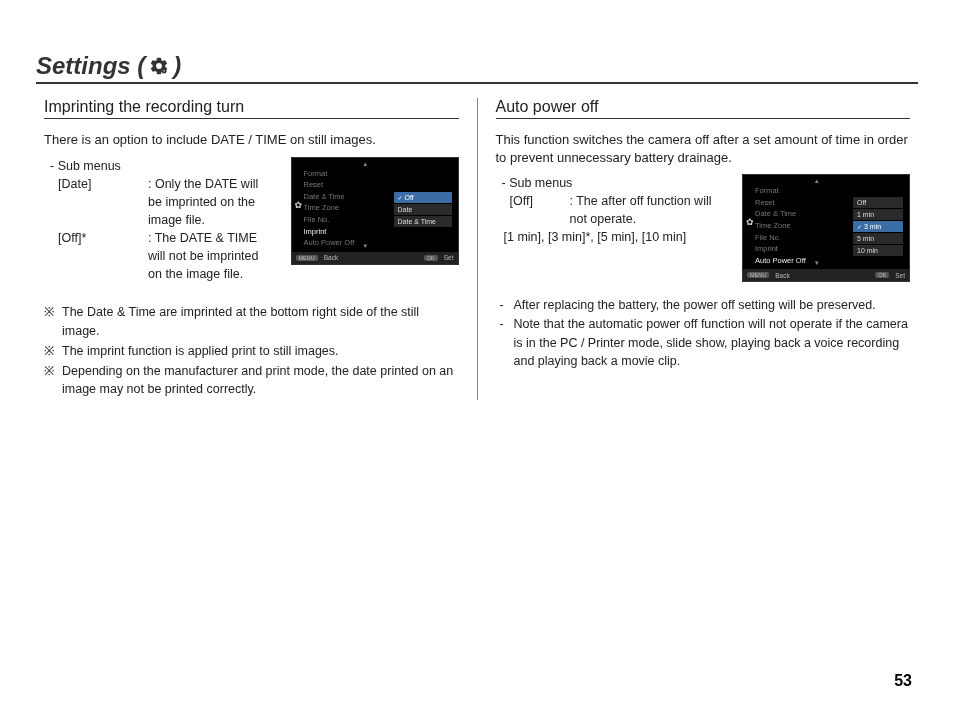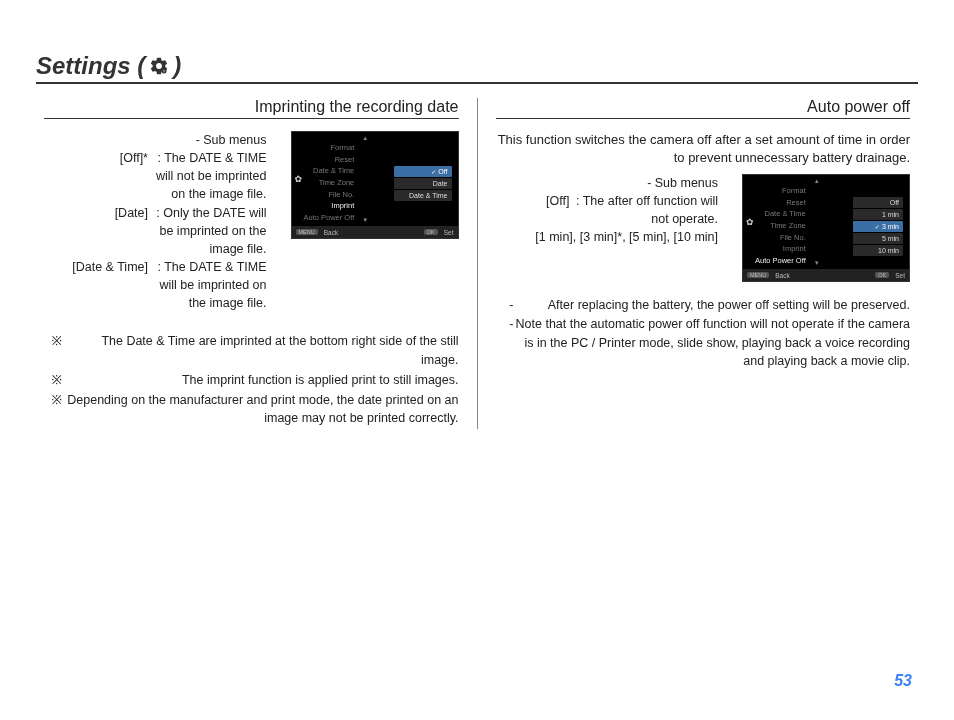"Settings (" .page { text-align: right -> none }
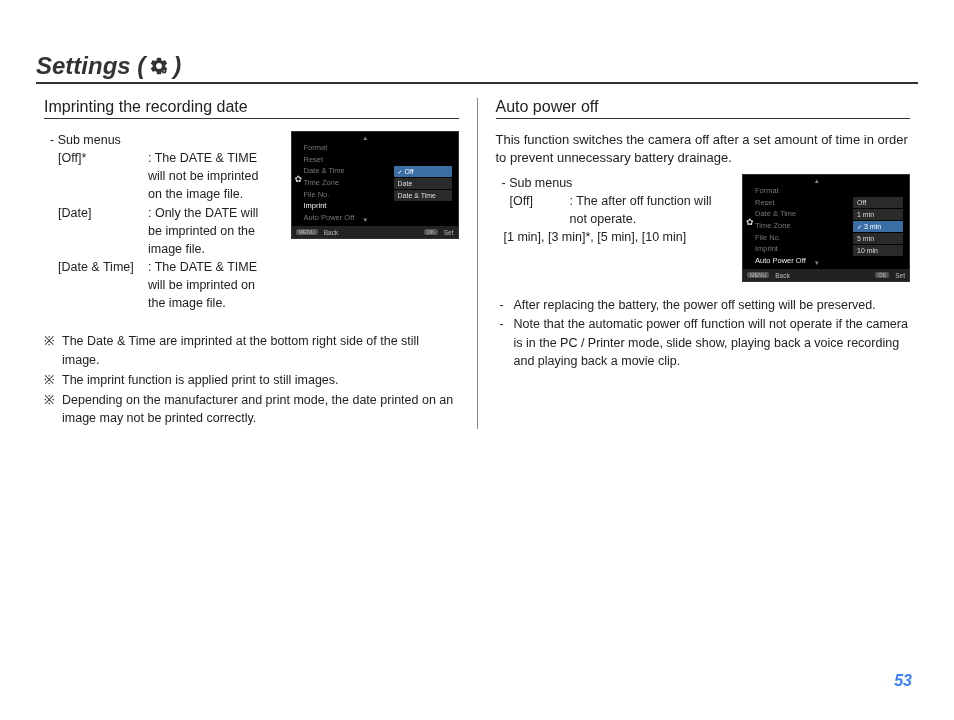"Imprinting the recording date" div.subheading { text: date -> turn }
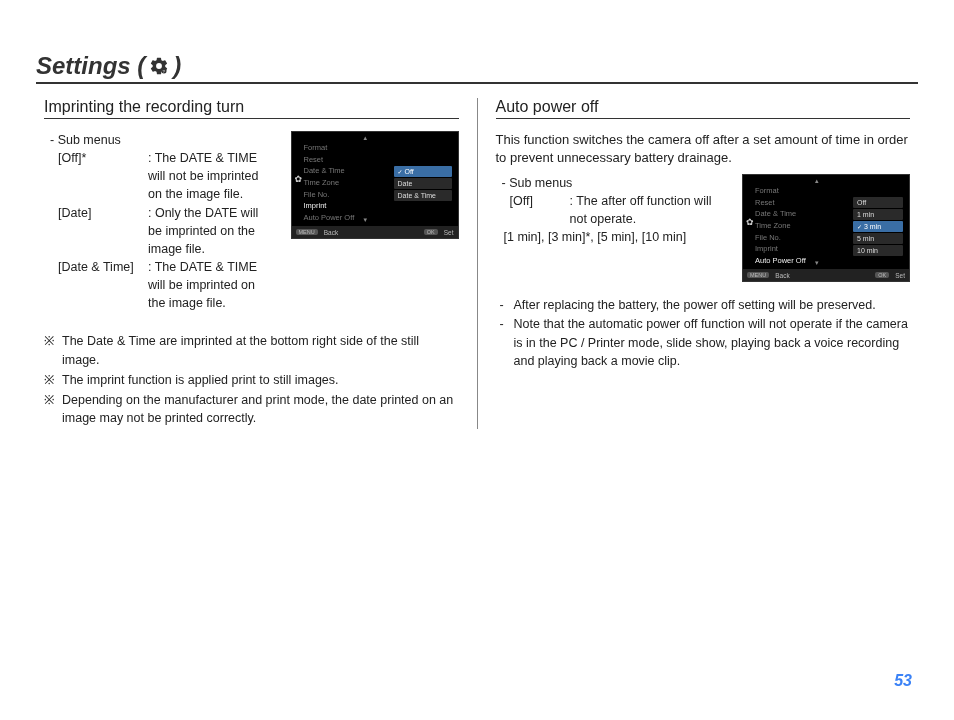"There is an option to" div.intro { html: none -> <div>There is an option to include DATE / TIME on still images.</div> }
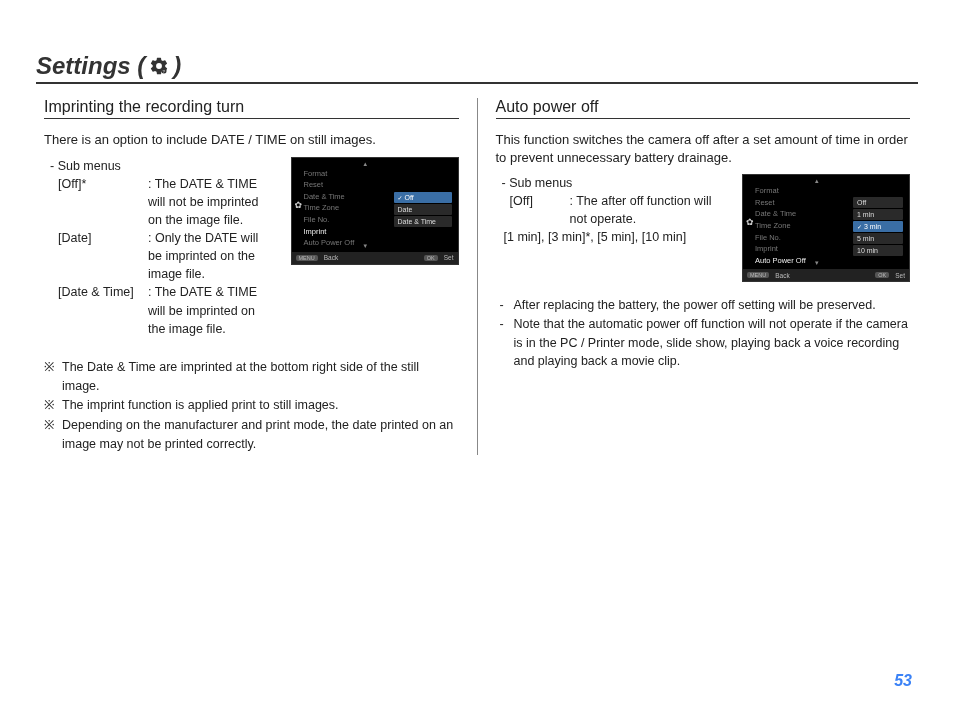"[Off]*" div.sub-row { order: before "[Date]" -> after "[Date]" }
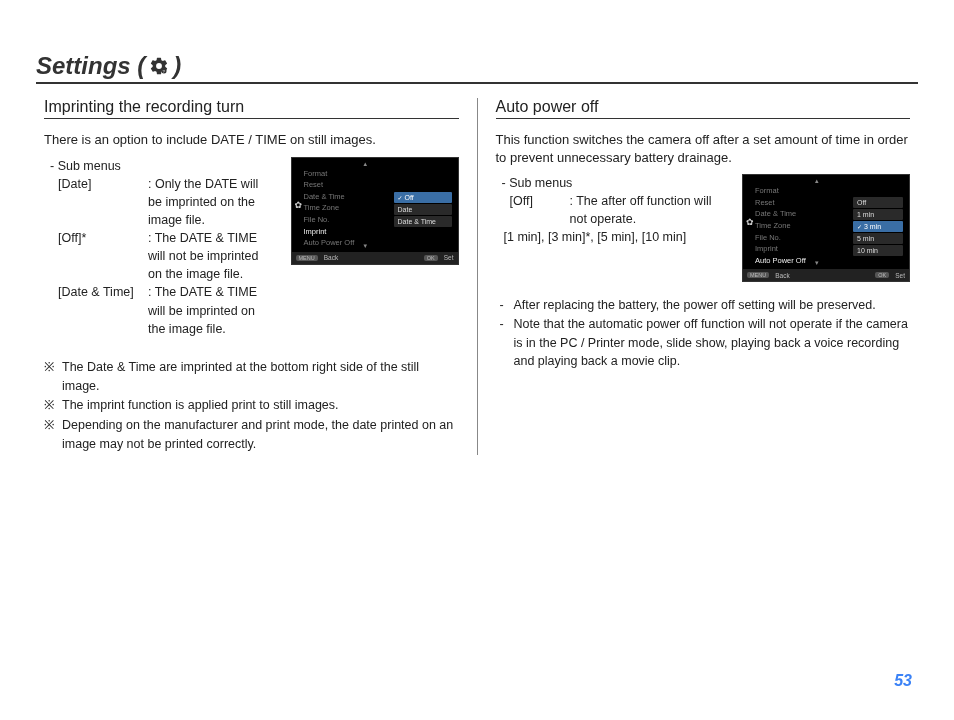"[Date & Time]" div.sub-row { html: <div> <div>[Date &amp; Time]</div> <div>: The DATE &amp; TIME will be imprinted on the image file.</div> </div> -> none }
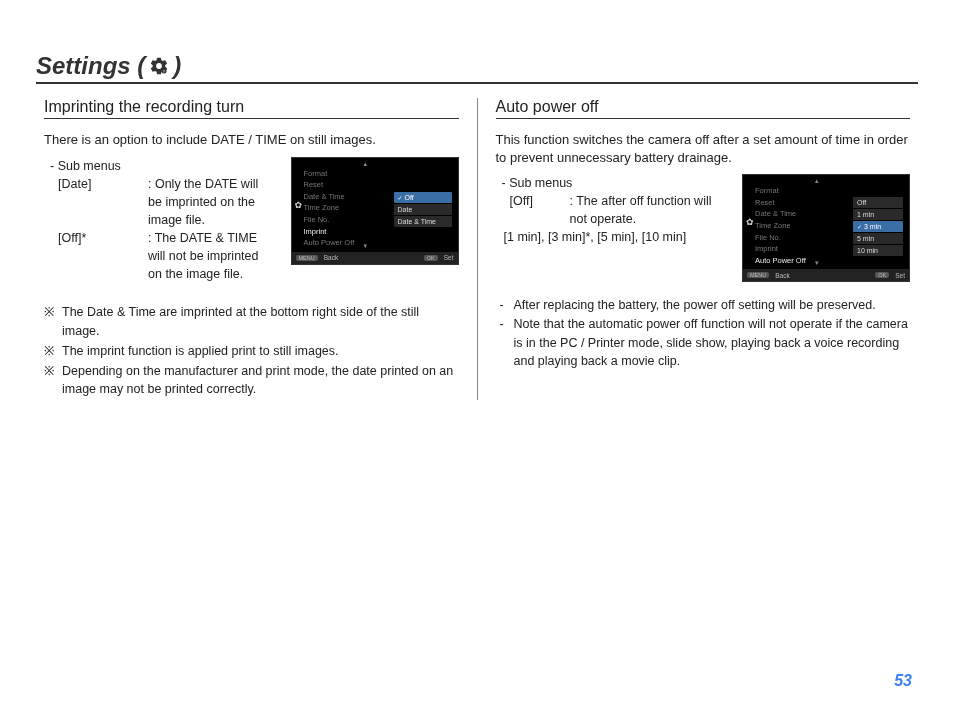"53" .pagenum { color: #3b82f6 -> #000000; font-style: italic -> none }
